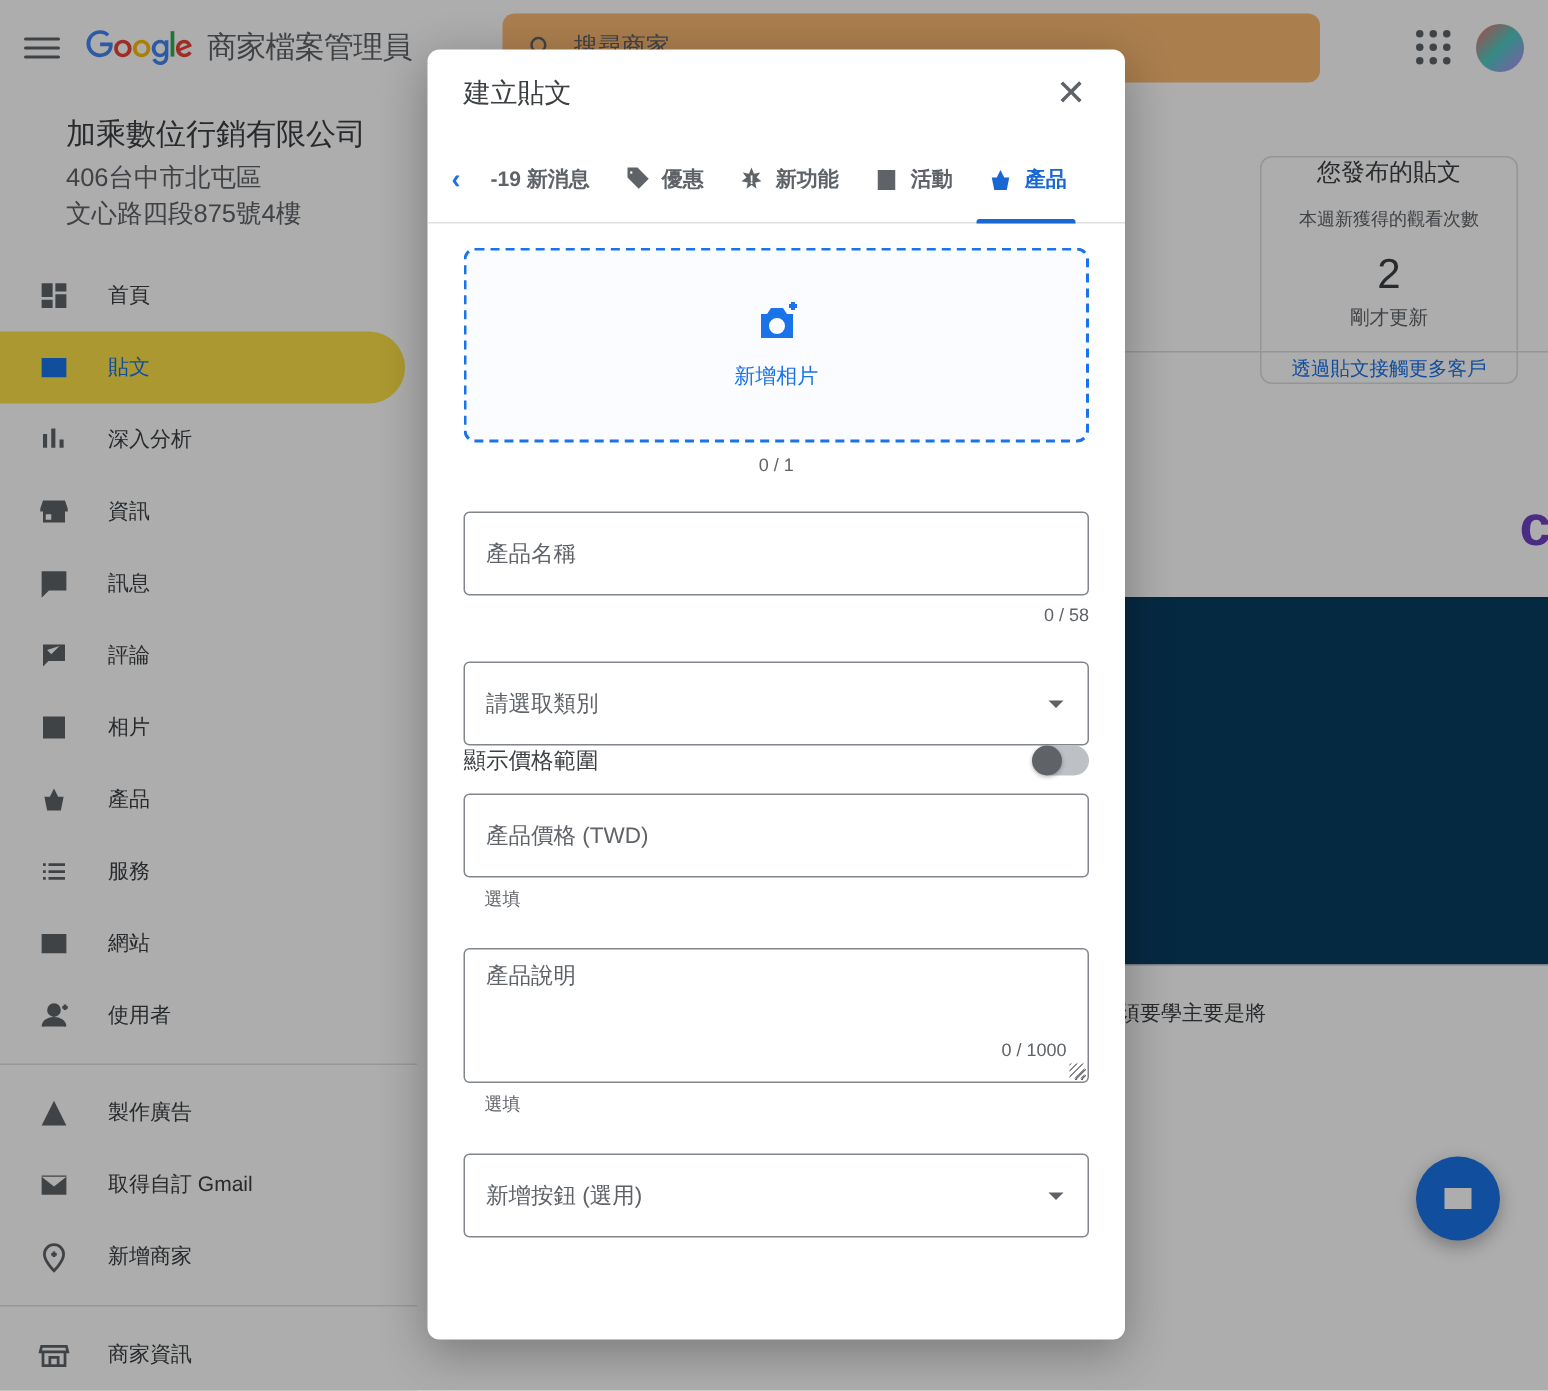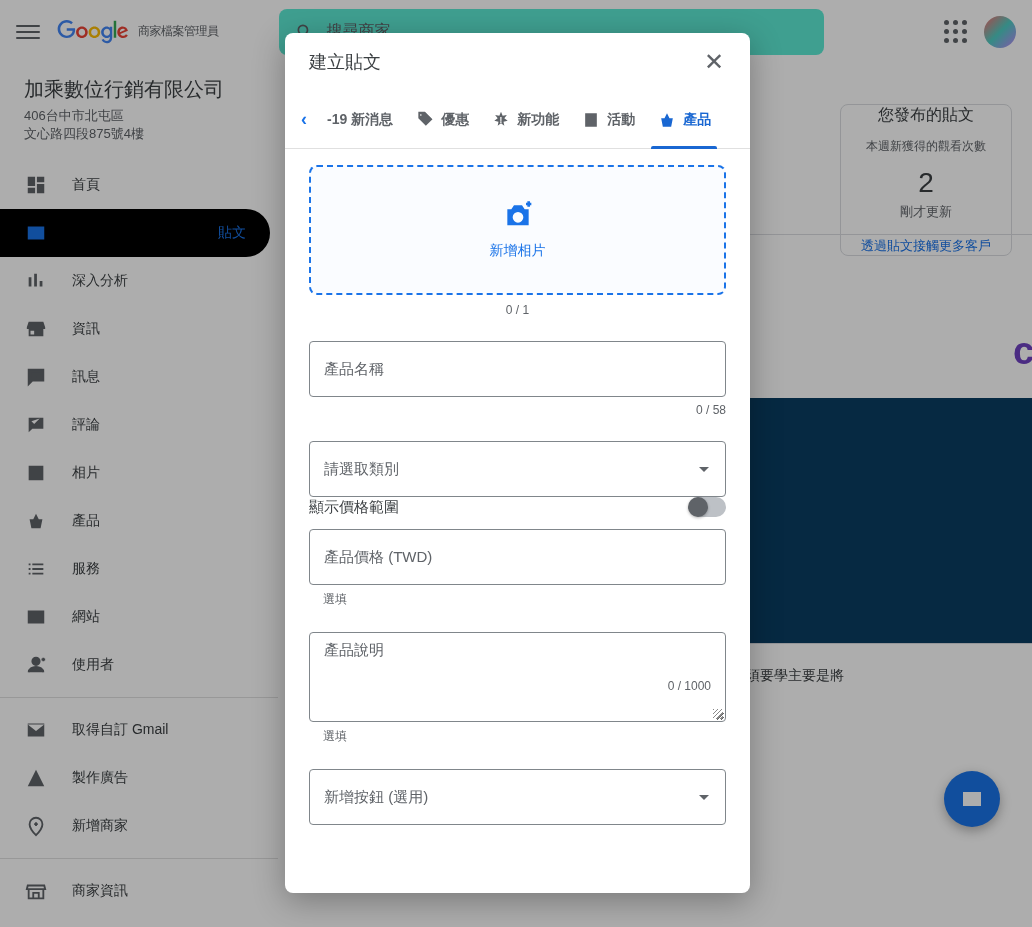"商家檔案管理員" .logo-text { font-size: 12px -> 20px }
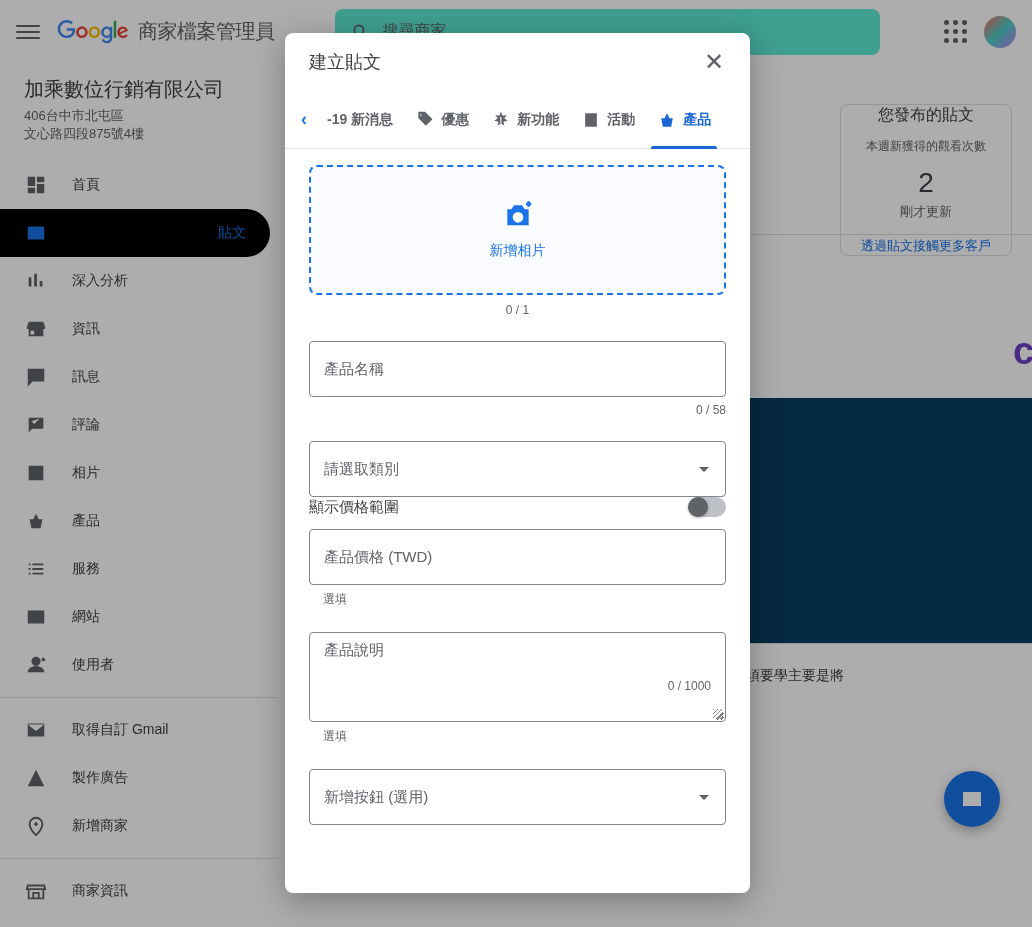"搜尋商家" .search-box { background: #5eead4 -> #fdba74 }
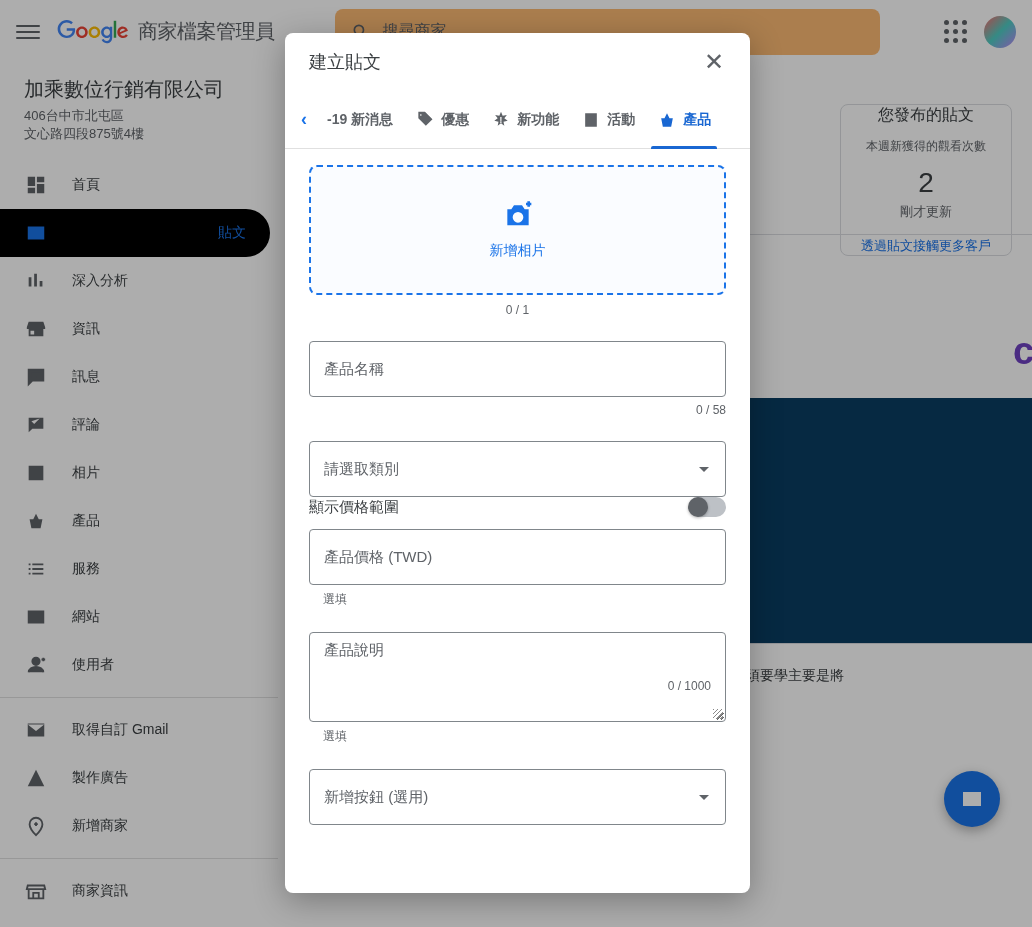"加乘數位行銷有限公司" .business-info { margin-left: none -> 20px }
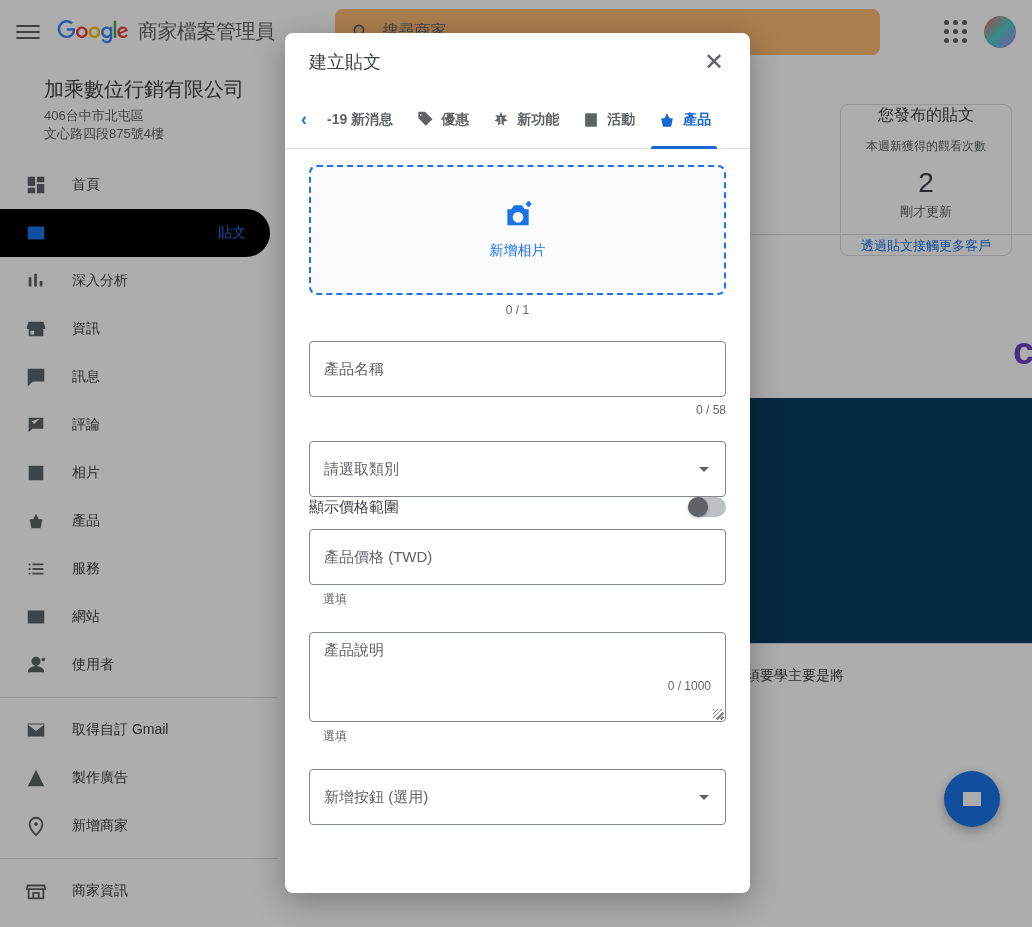"406台中市北屯區" .biz-addr { font-size: 13px -> 17px }
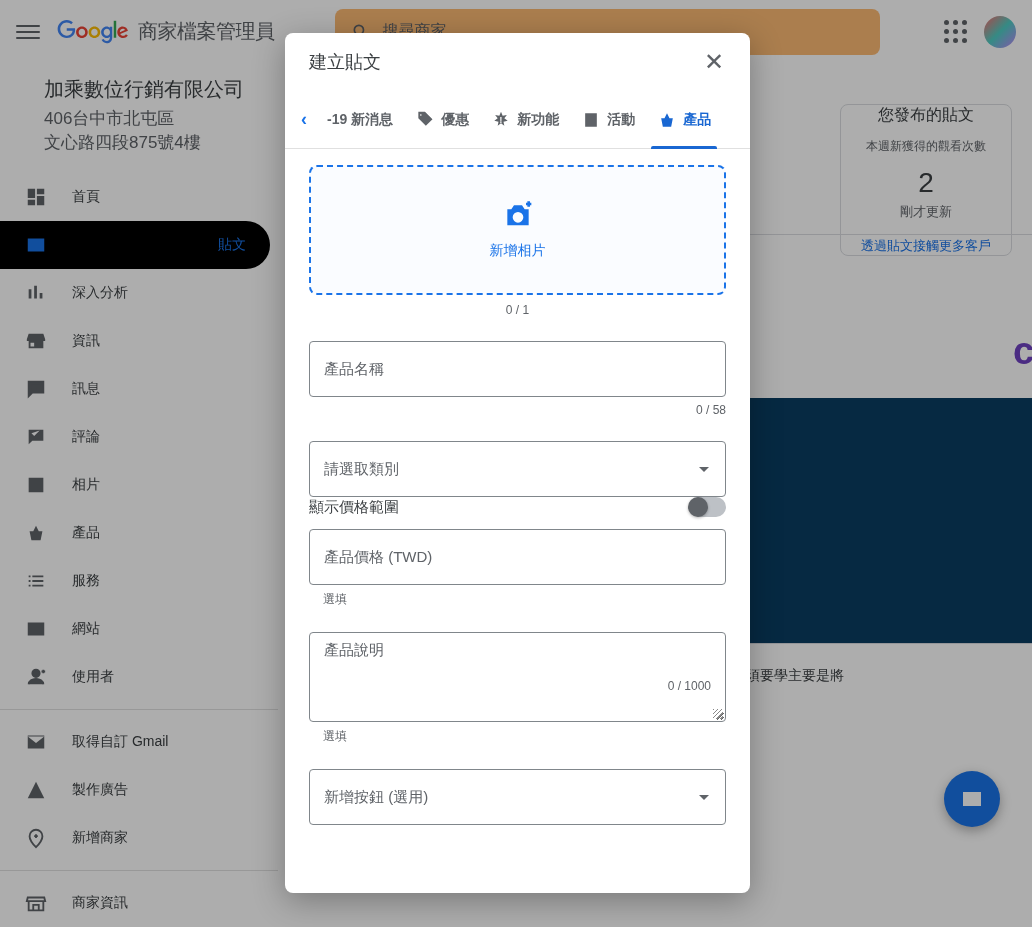"貼文" .nav-item.active { background: #000000 -> #fde047; justify-content: space-between -> none }
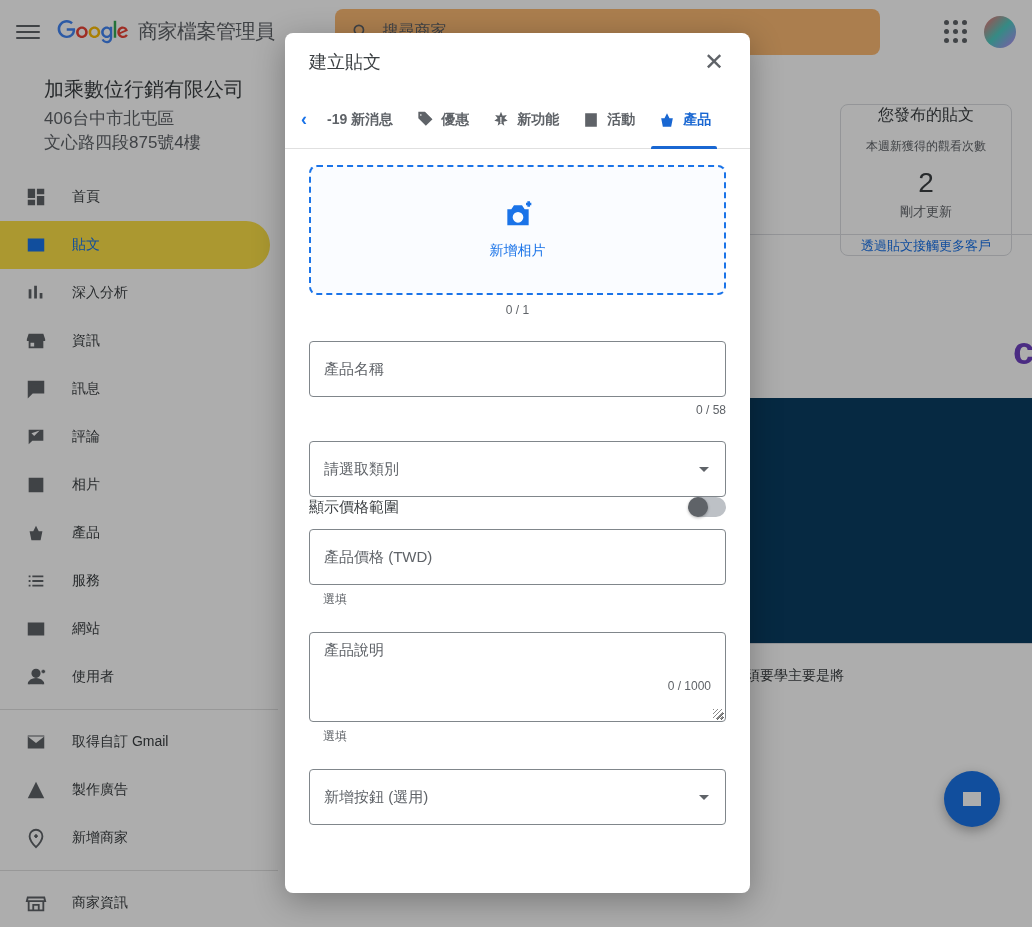"0 / 1000" .textarea-box .ta-count { bottom: 28px -> 14px }
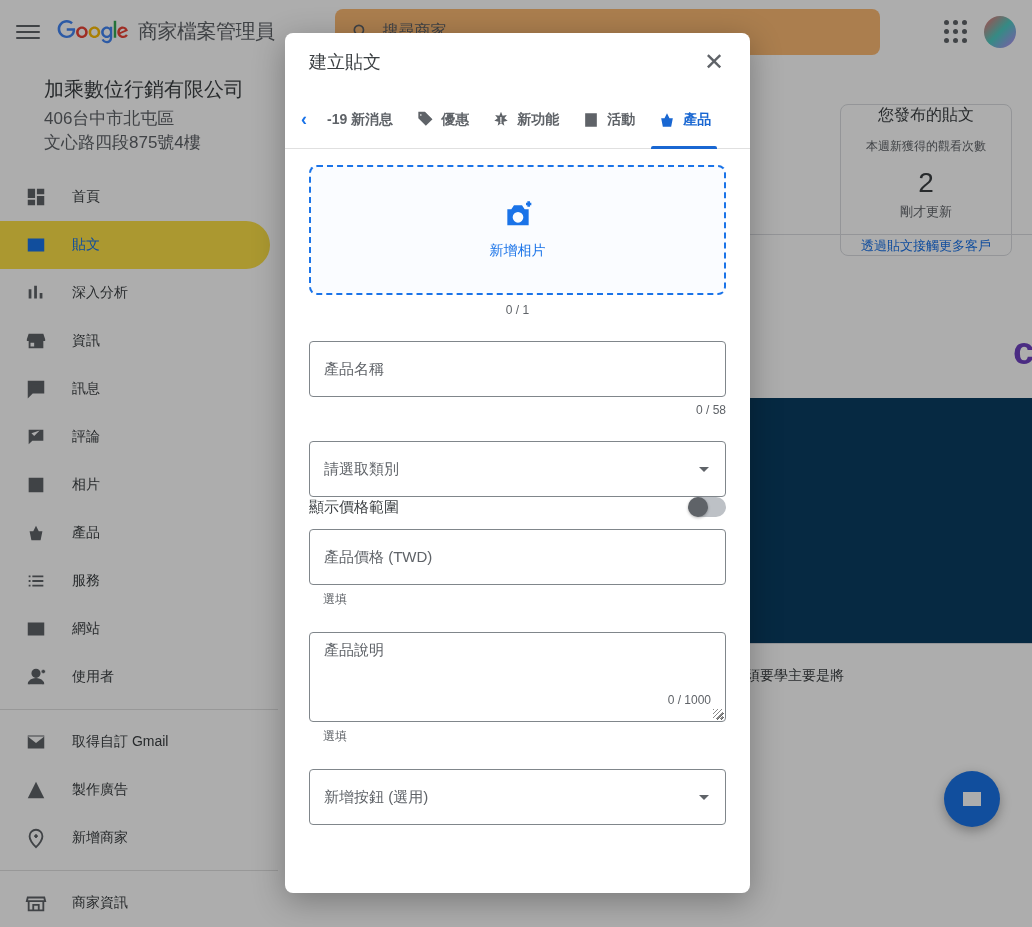"取得自訂 Gmail" div.nav-item { order: before "製作廣告" -> after "製作廣告" }
